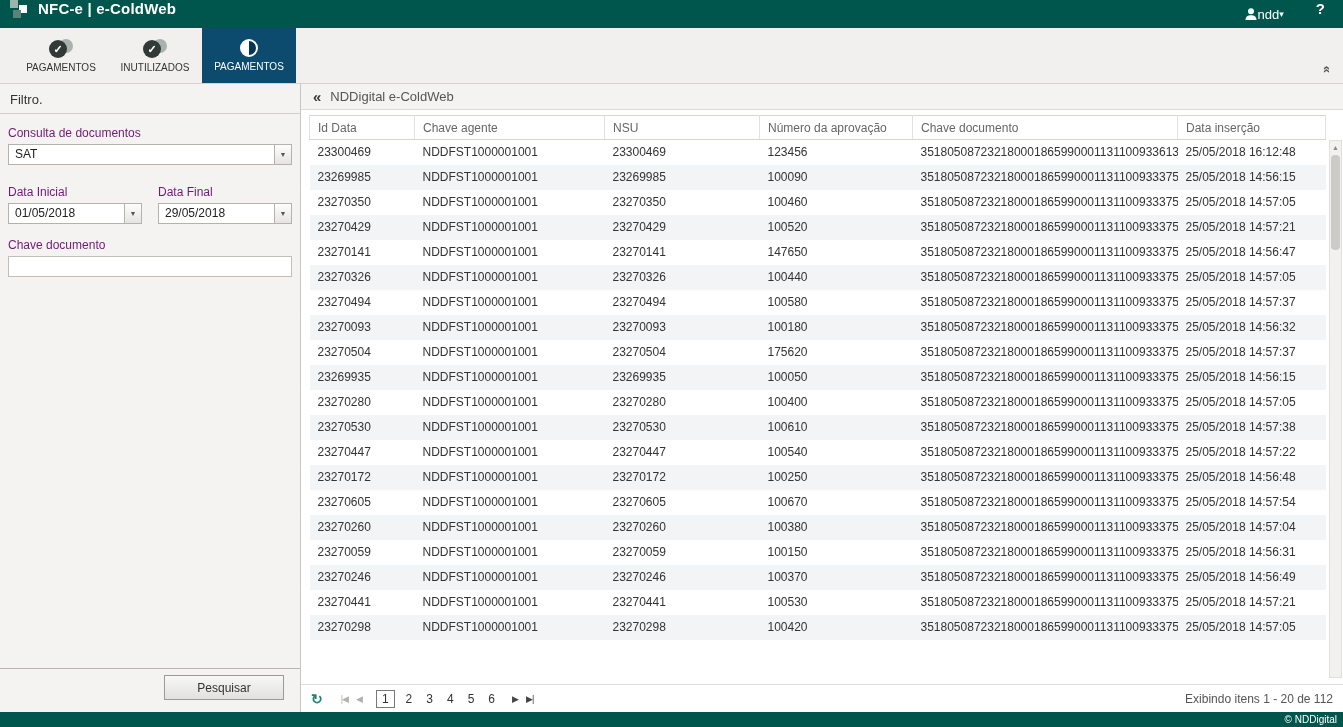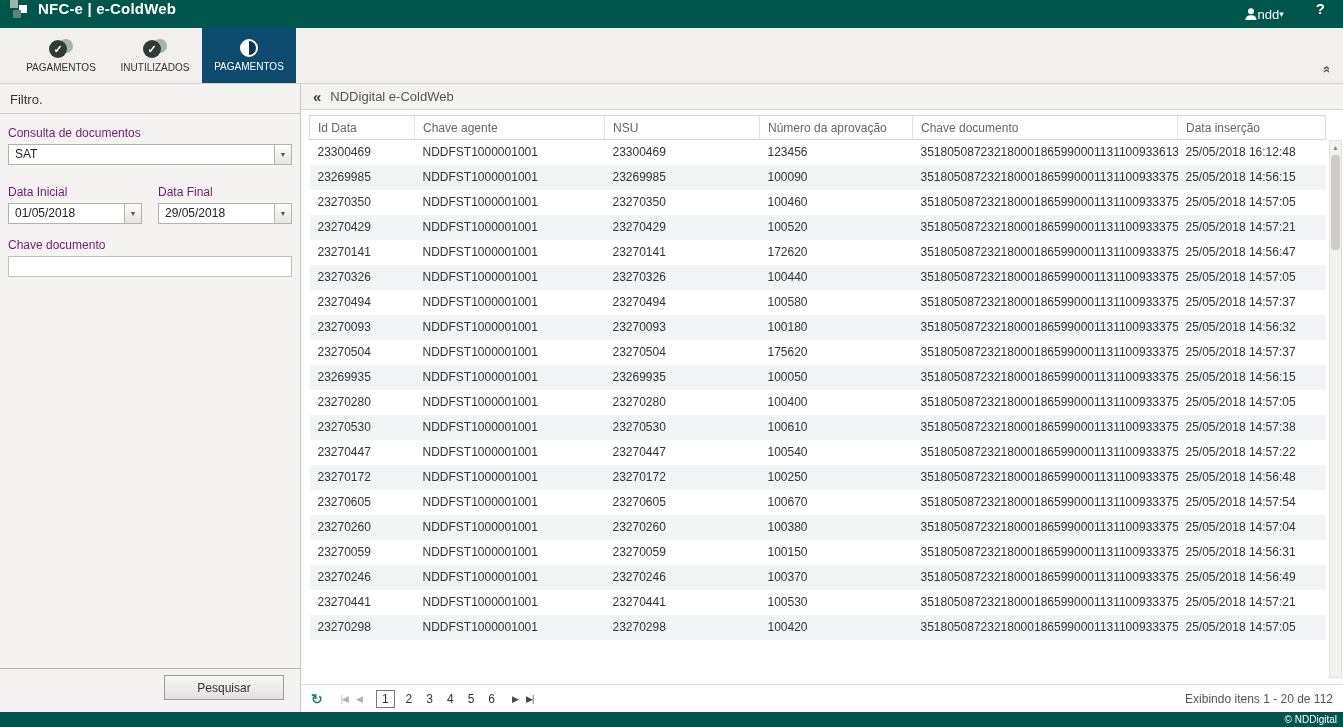"172620" td { text: 172620 -> 147650 }
